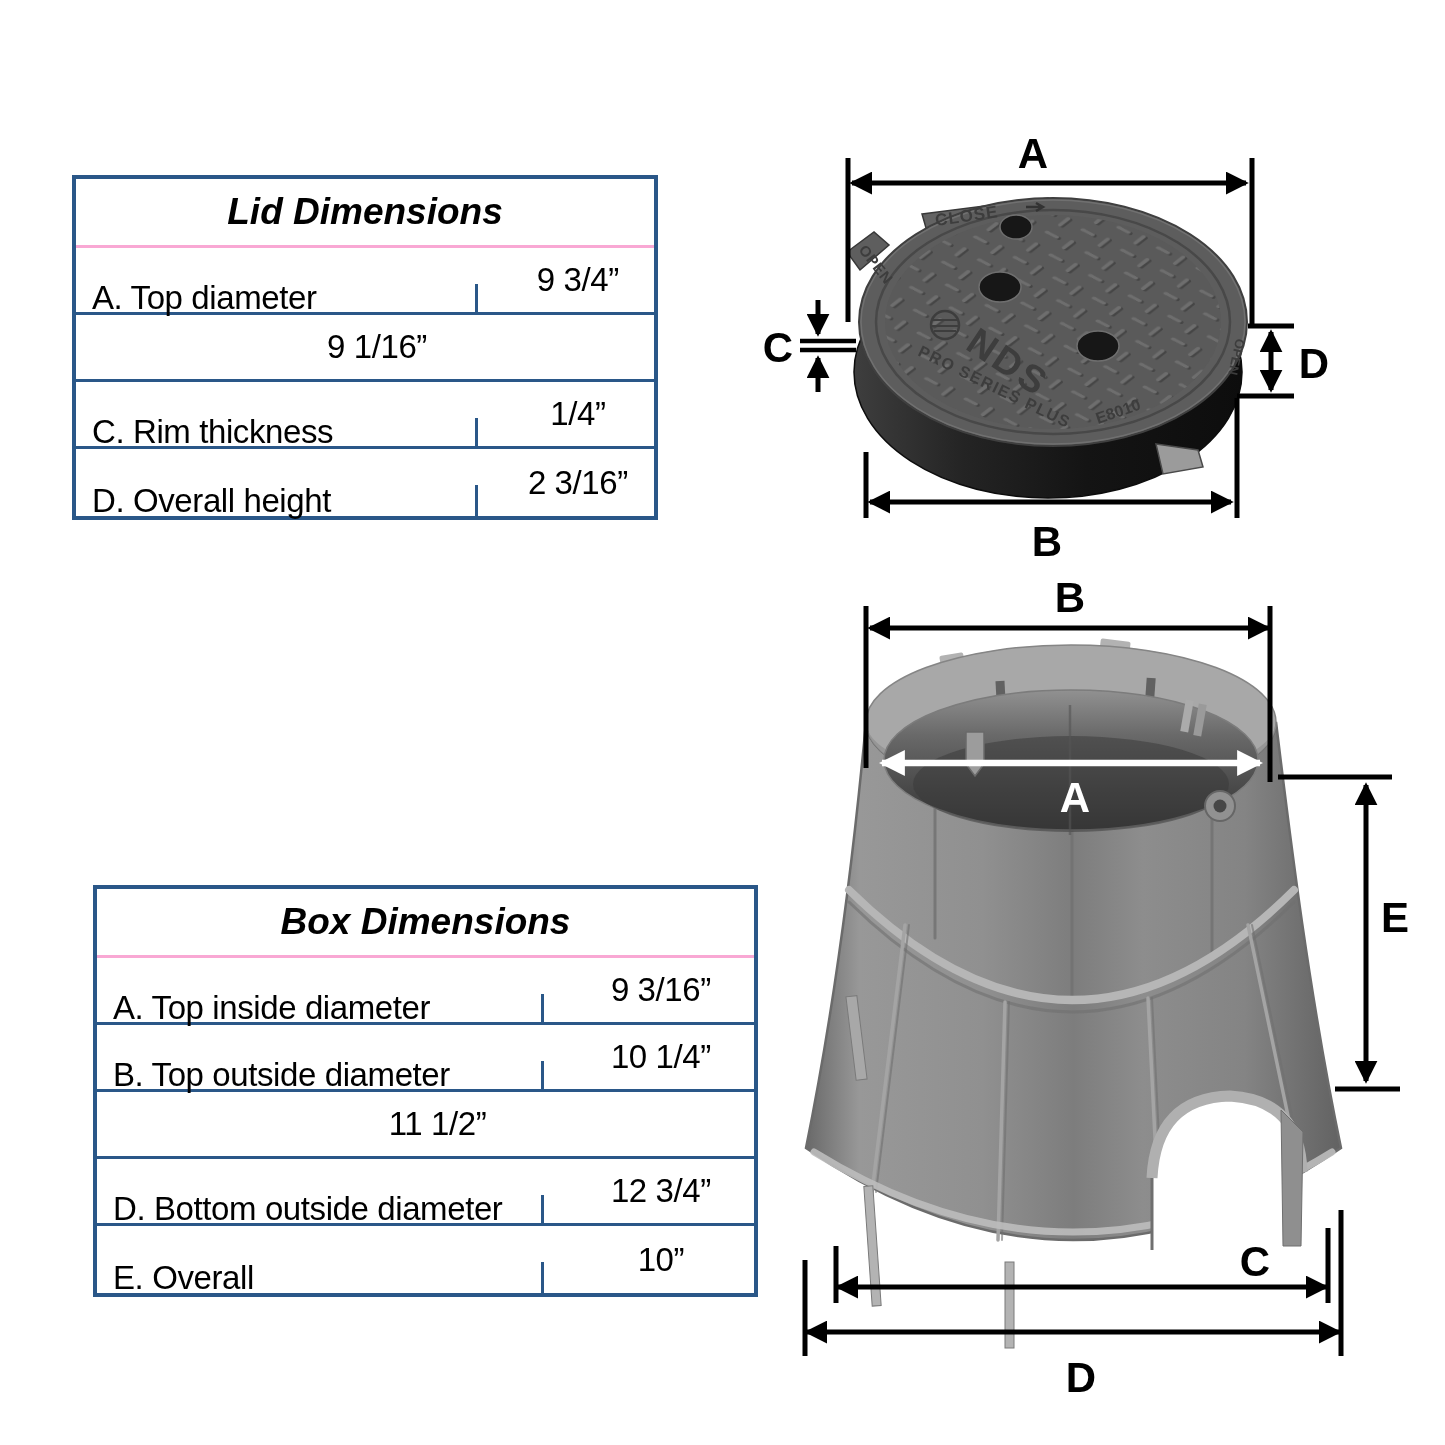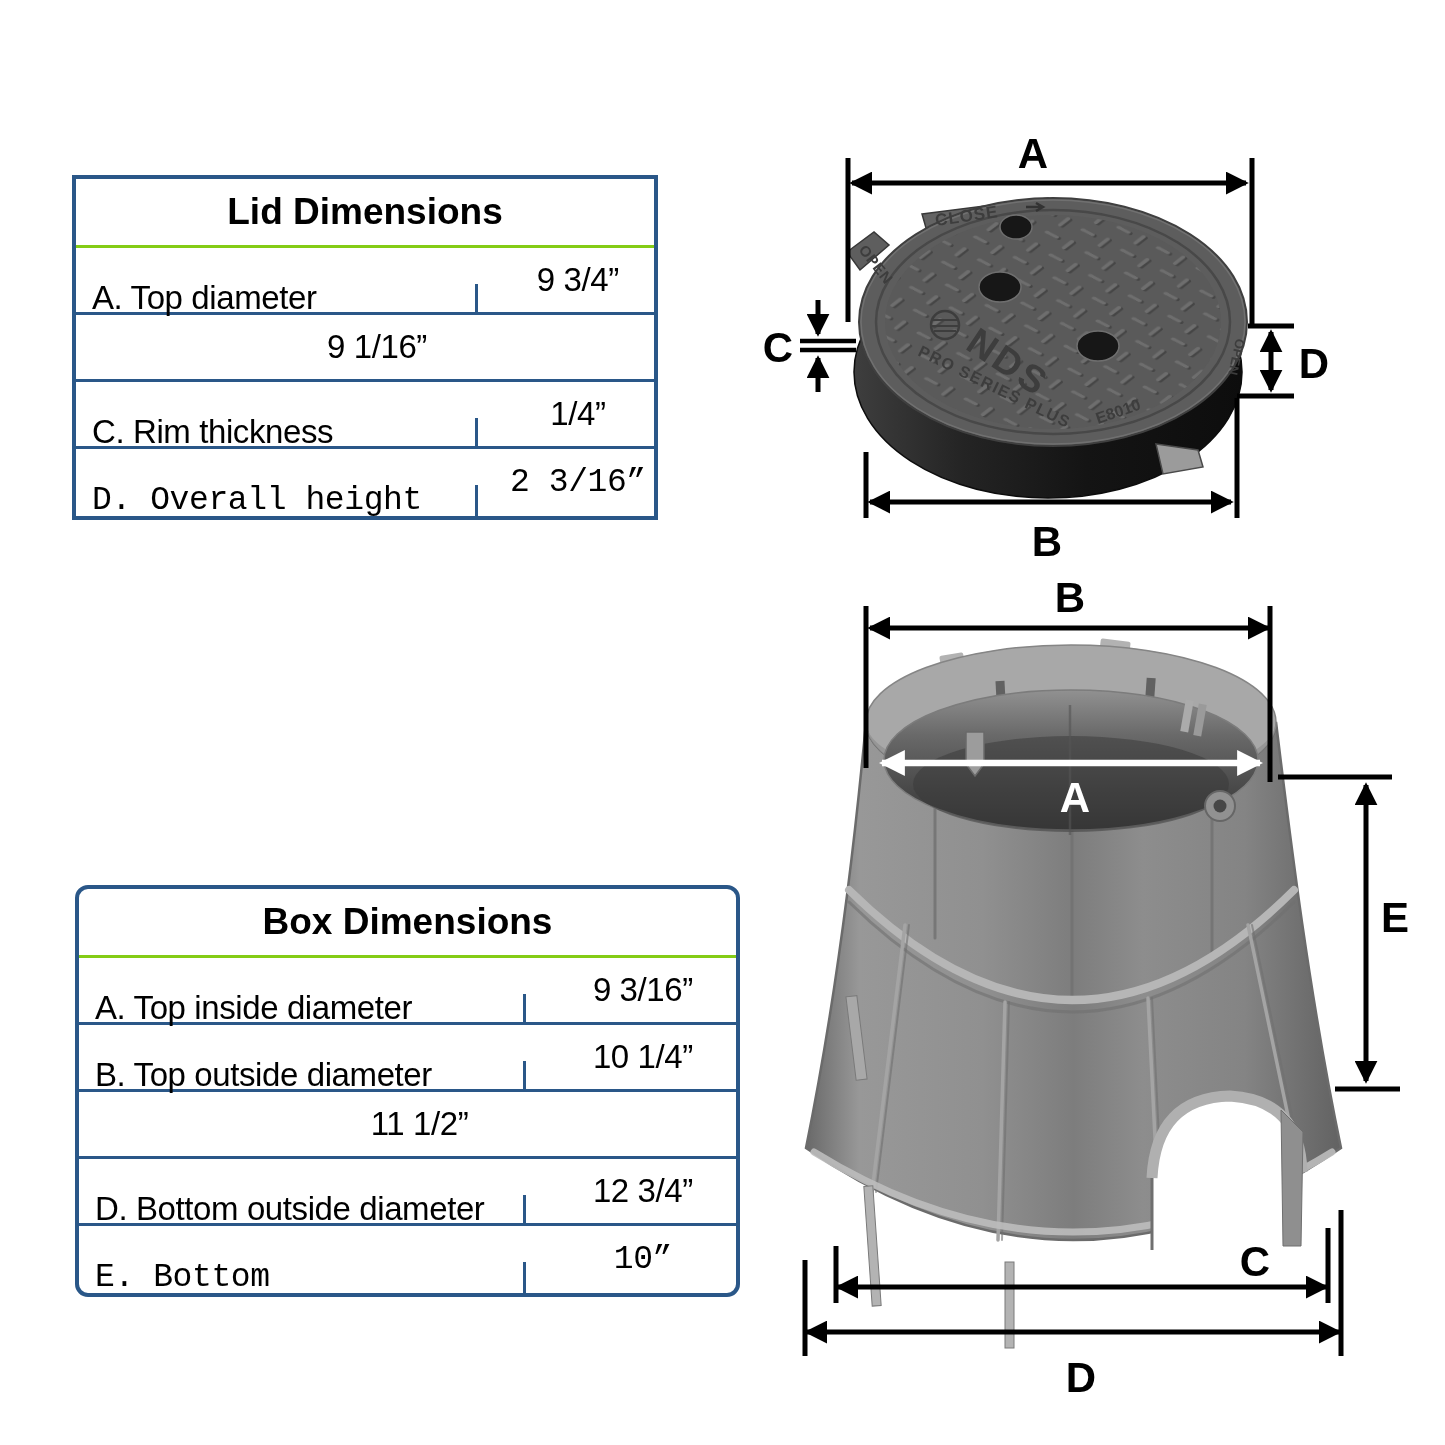"Lid Dimensions" .tbl-title { border-bottom: 3px solid #84cc16 -> 3px solid #f9a8d4; font-style: none -> italic }
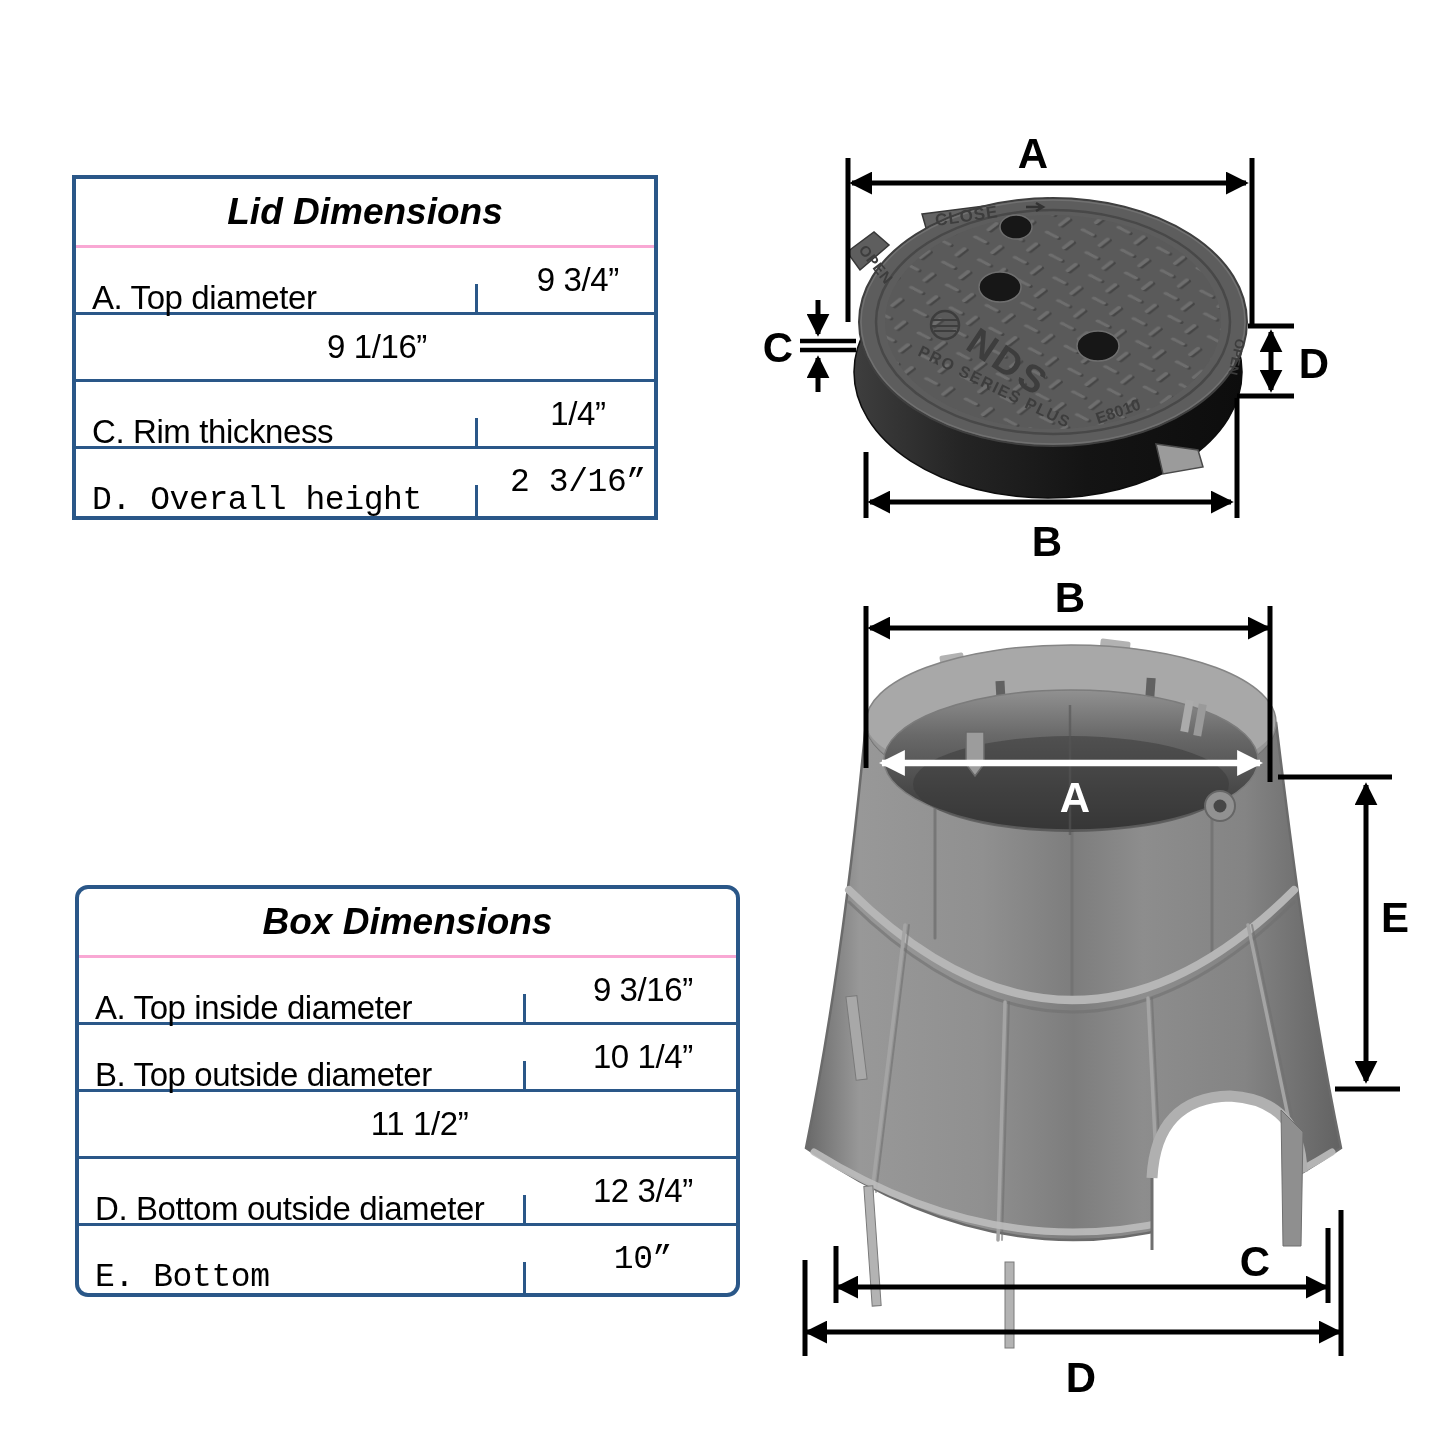"D. Overall height" .tbl-row:last-child { font-family: Liberation Mono, monospace -> none }
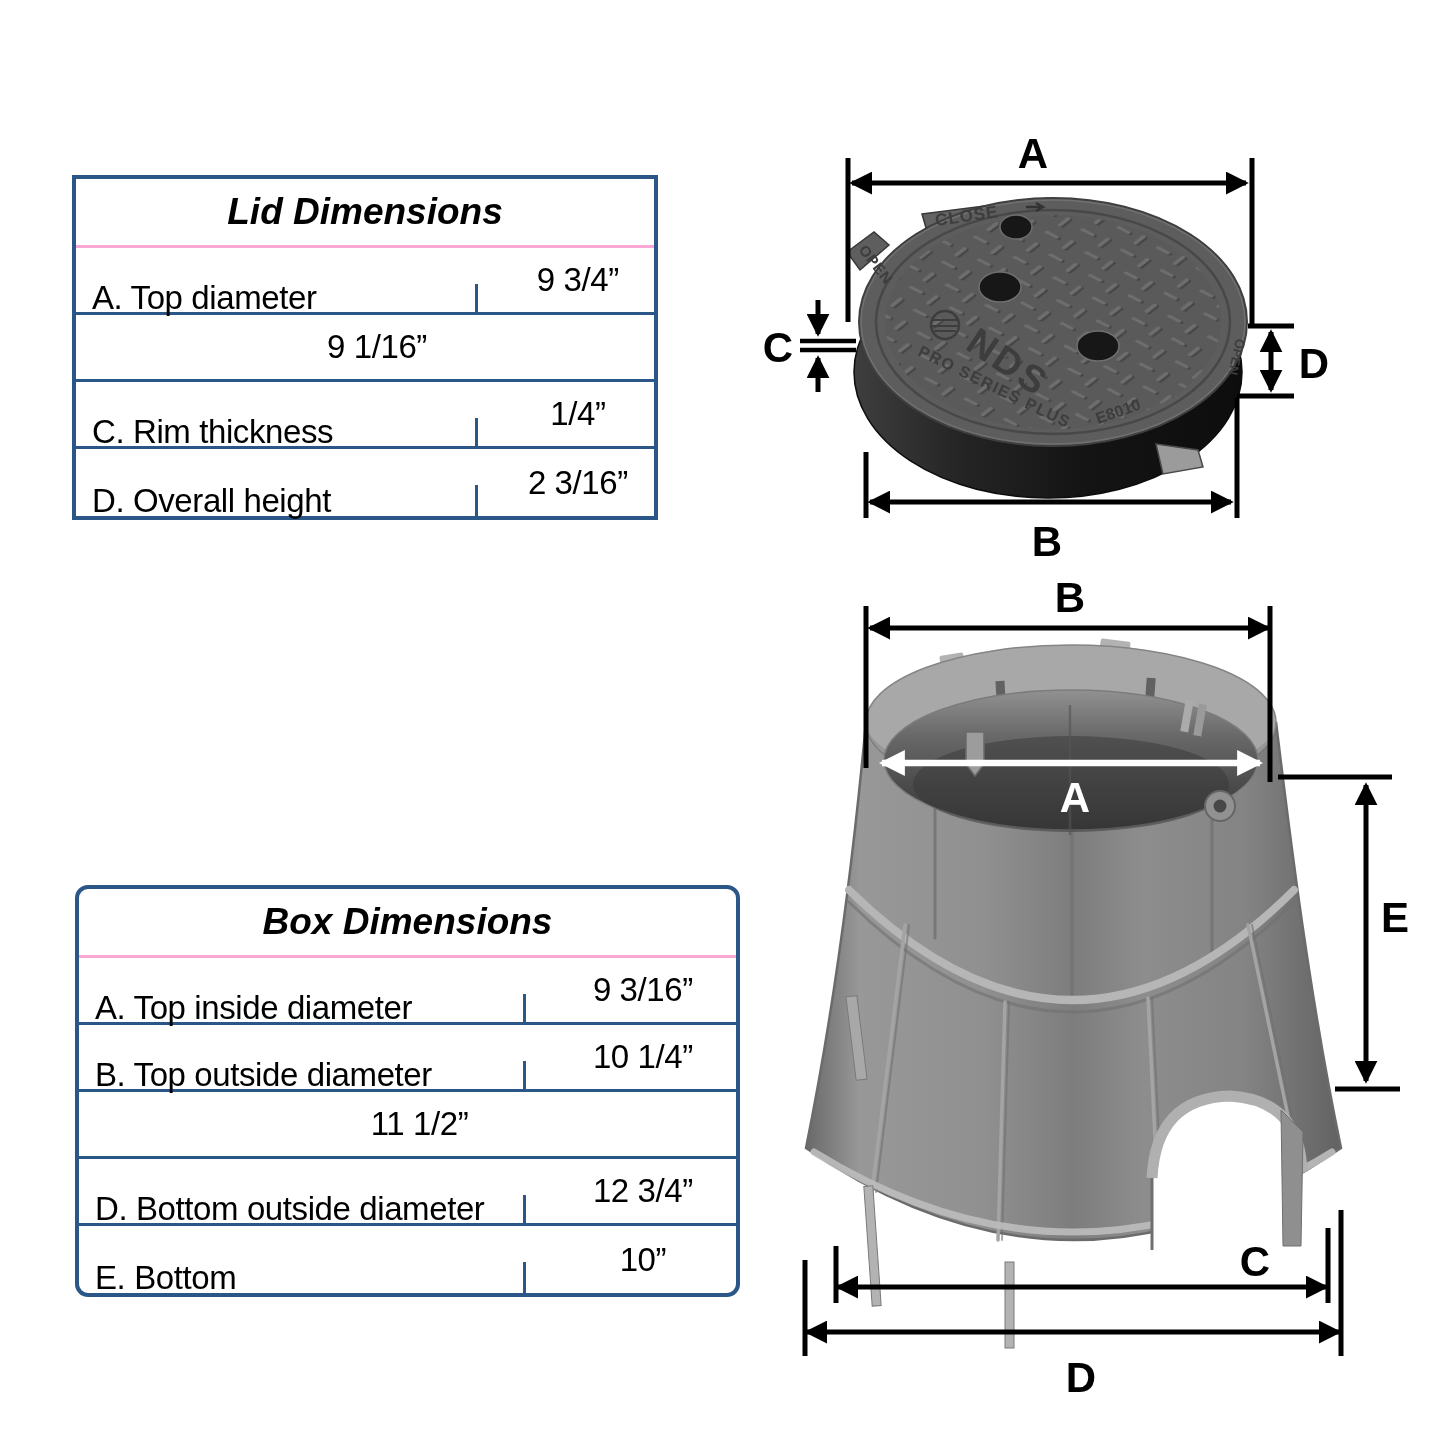"Box Dimensions" .box-tbl { border-radius: 13px -> none; left: 75px -> 93px }
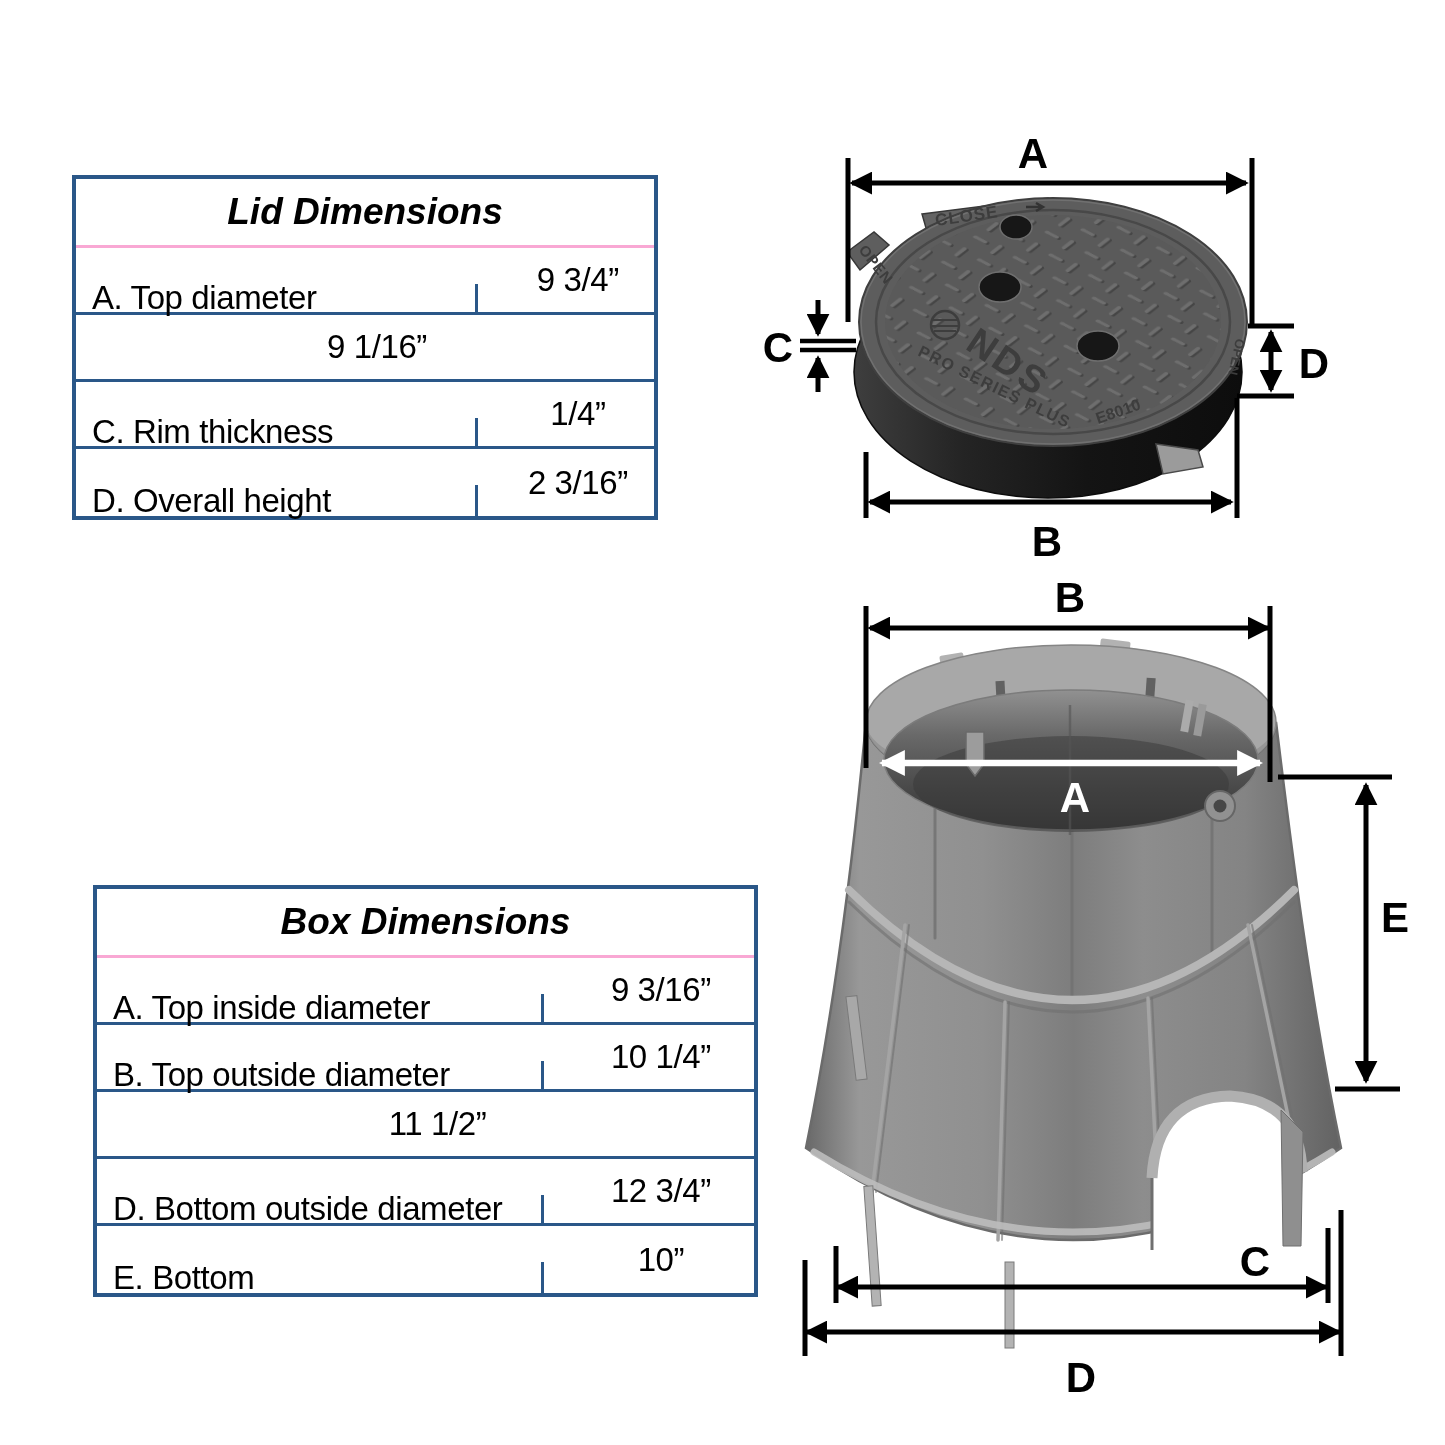"E. Bottom" div.cell { text: Bottom -> Overall }
